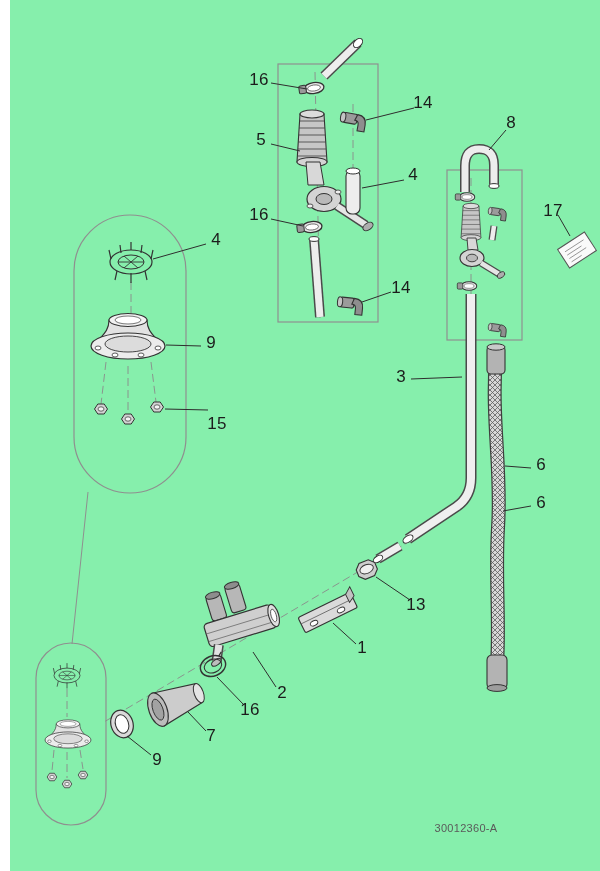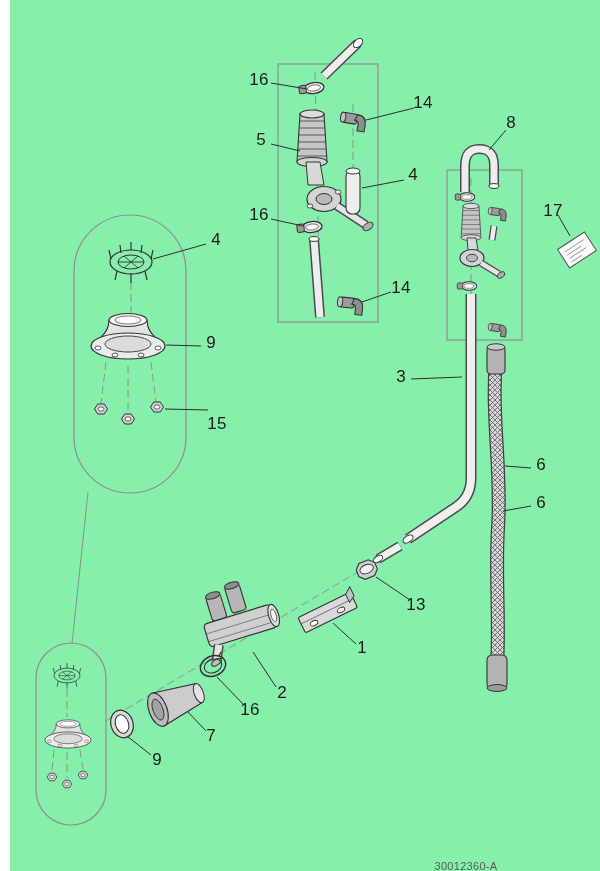"30012360-A" div.docnum { top: 866px -> 828px }
